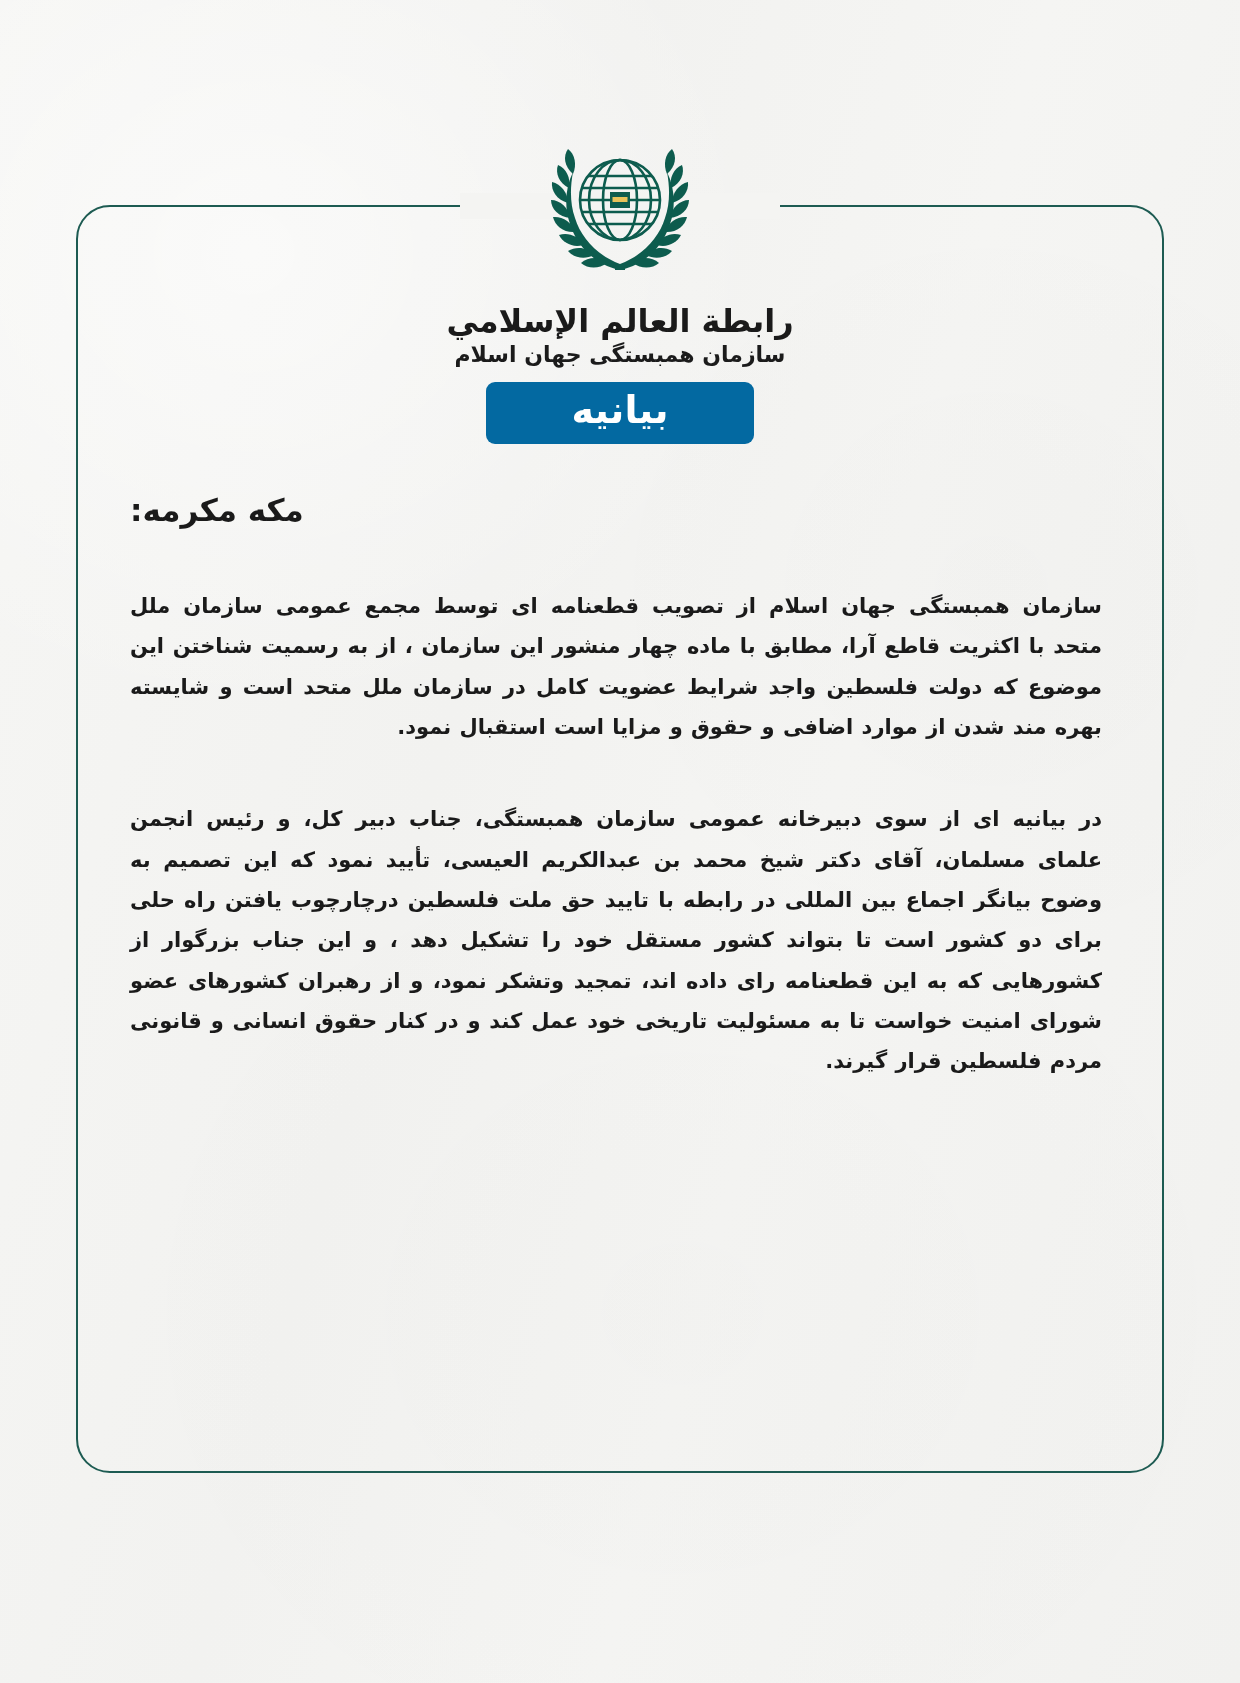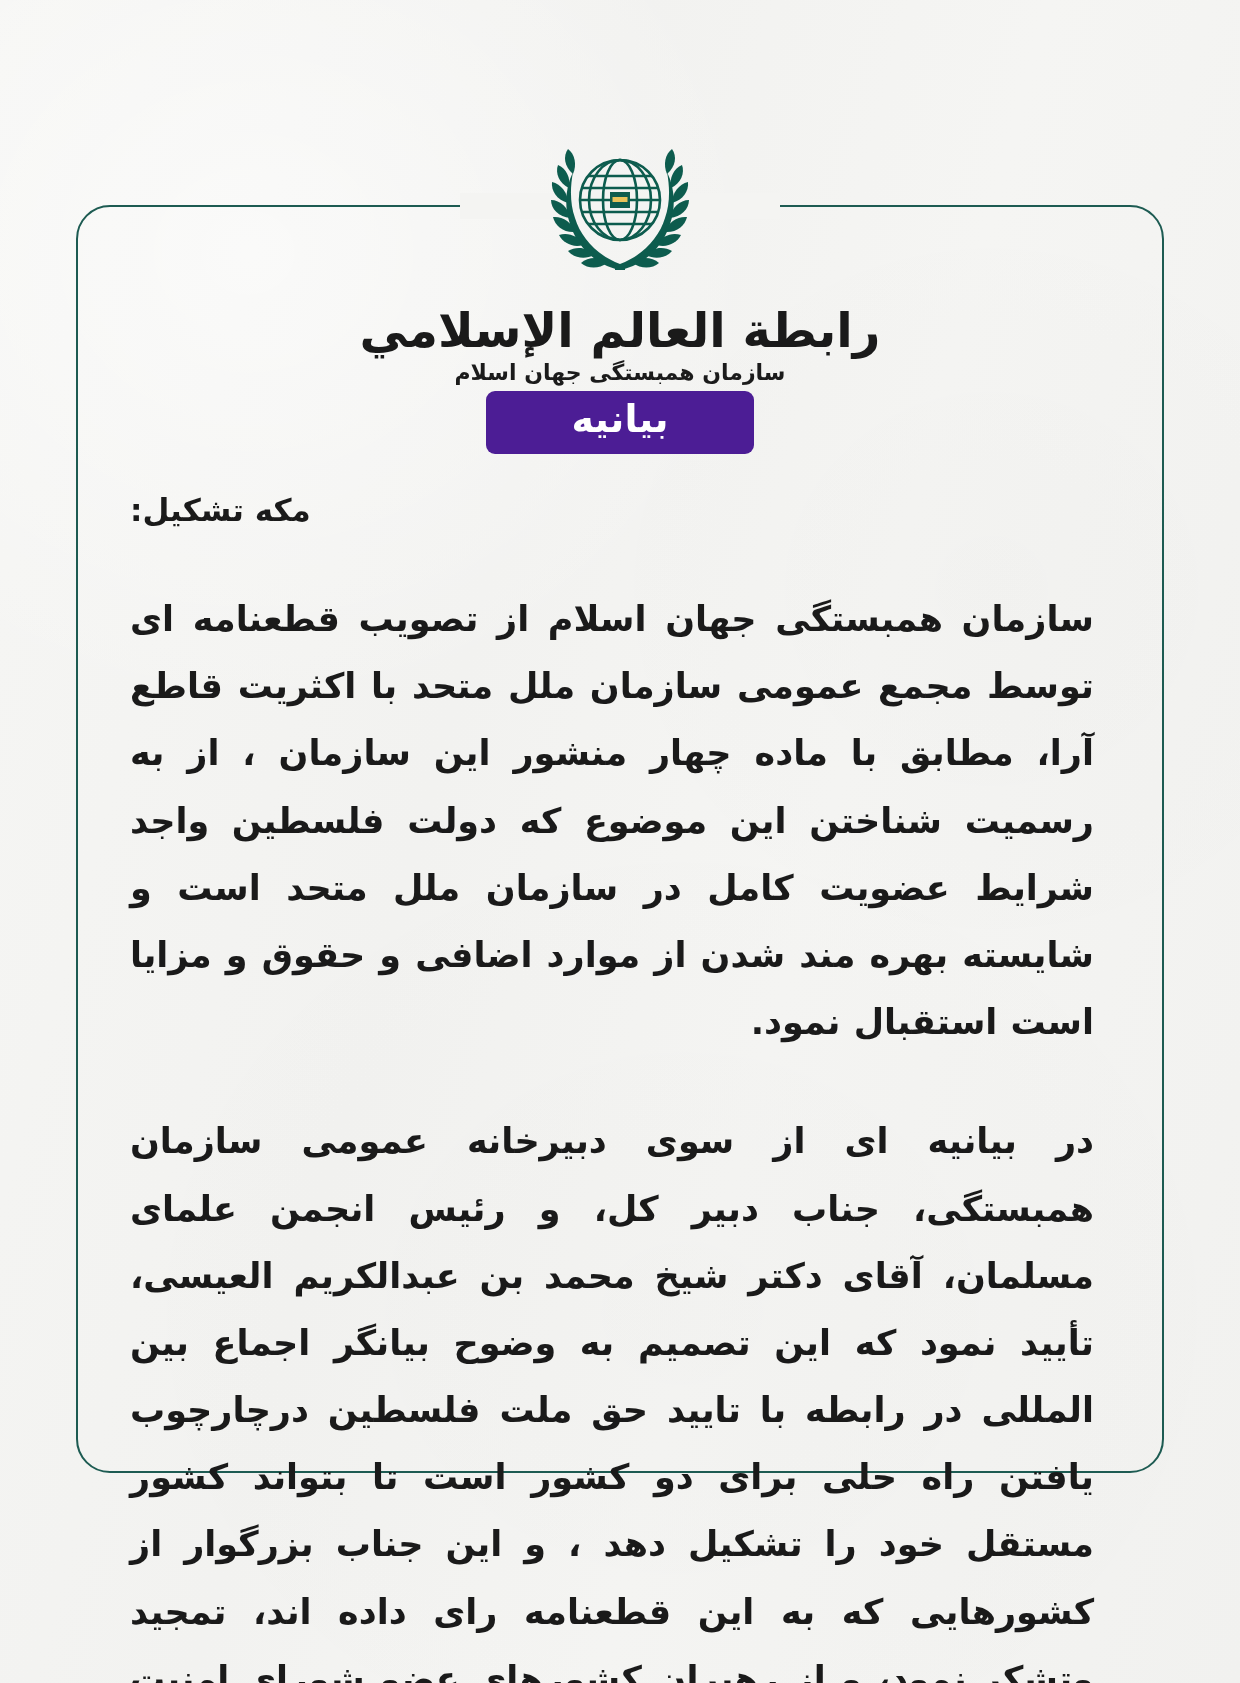"رابطة العالم الإسلامي" div { font-size: 48px -> 32px }
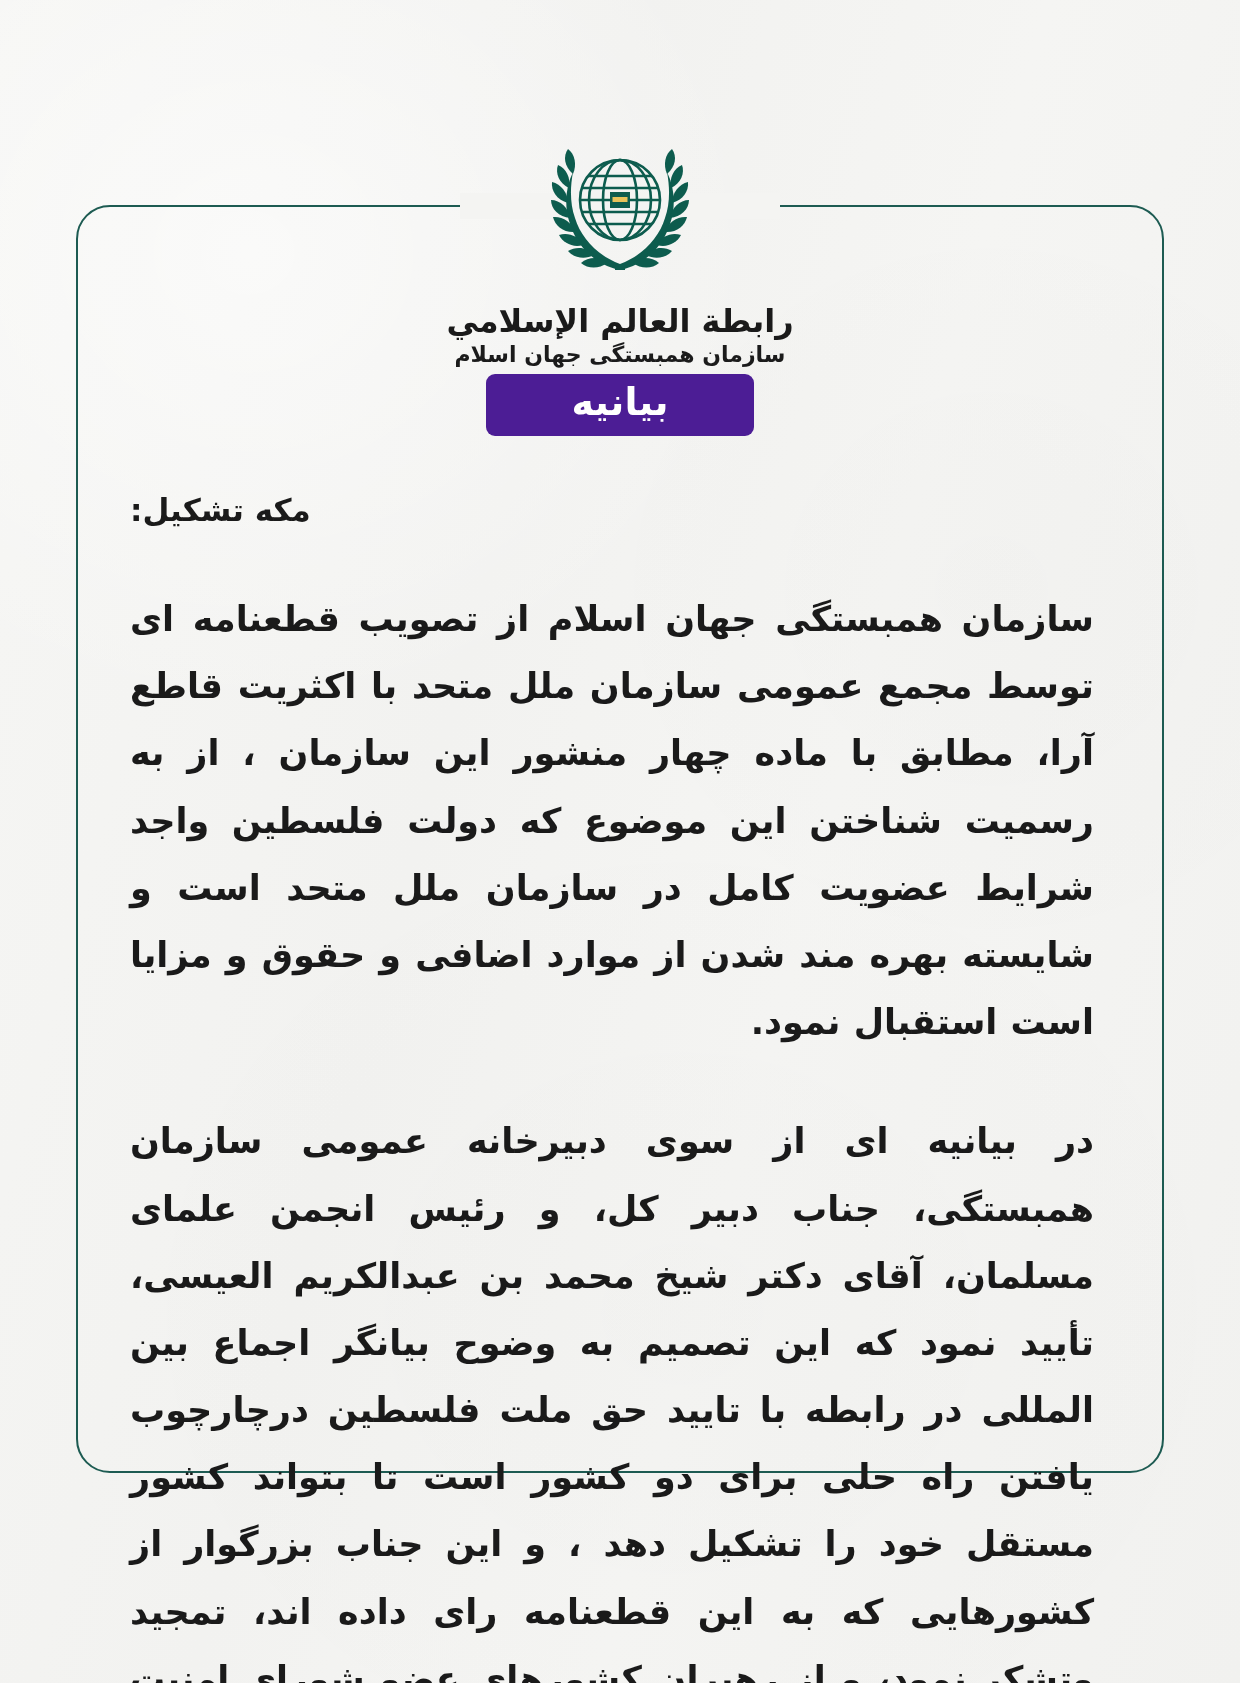"بیانیه" .badge { background: #4c1d95 -> #0369a1; margin-top: 5px -> 13px }
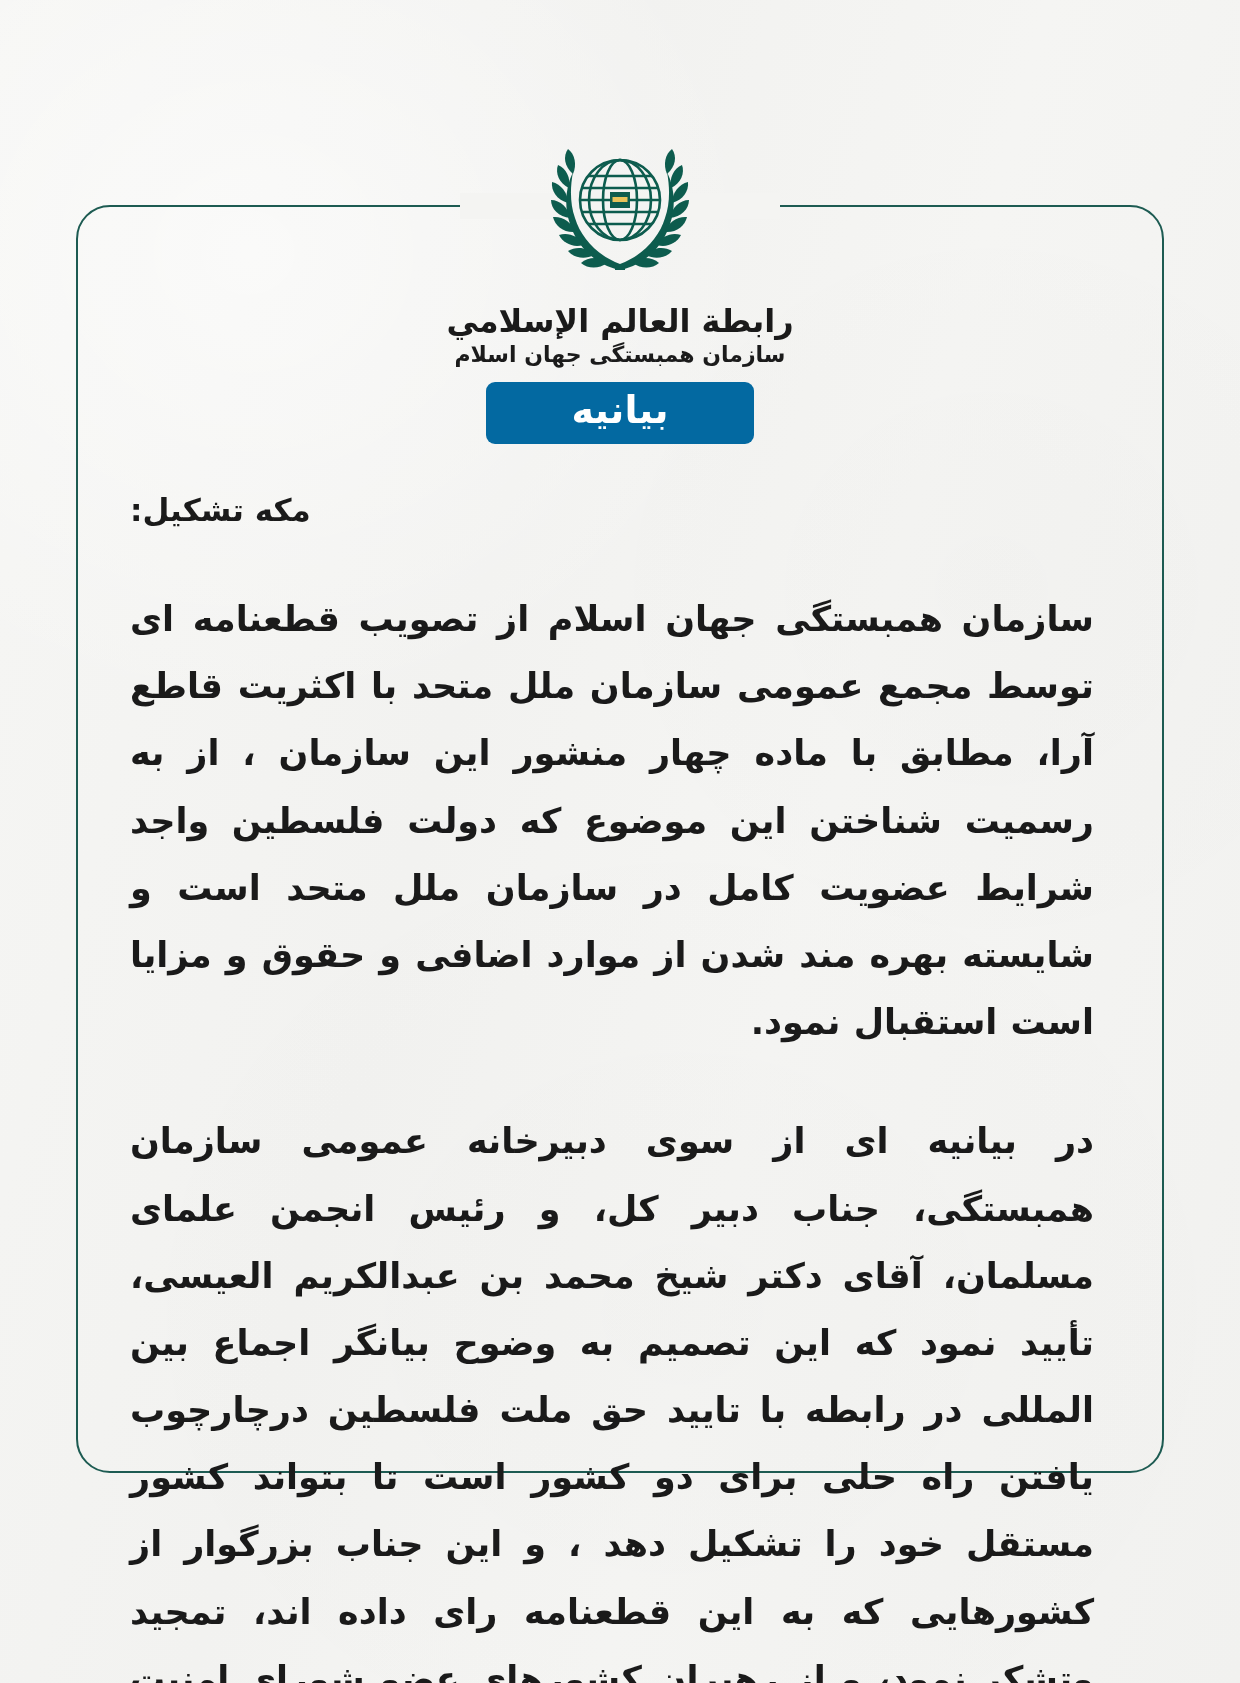"مکه تشکیل:" p.salutation { text: تشکیل -> مکرمه }
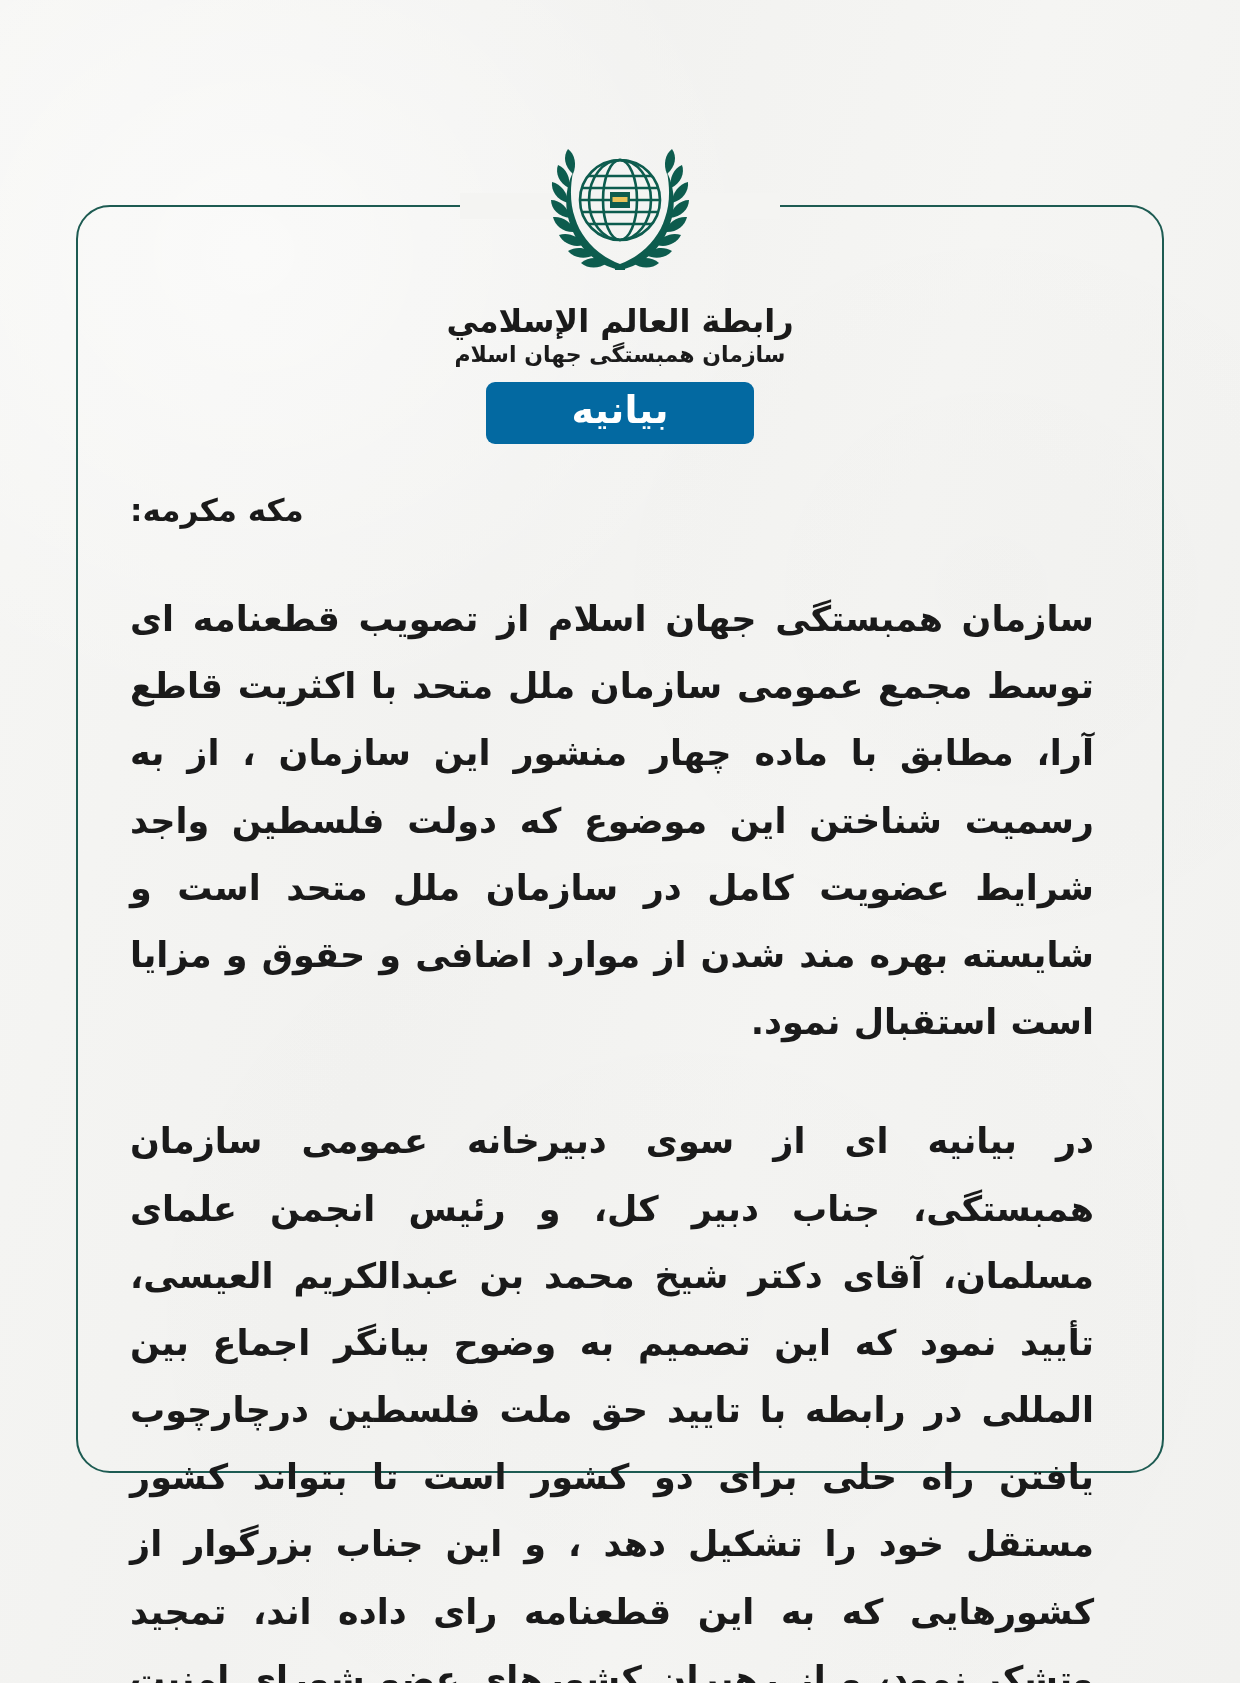"سازمان همبستگی جهان اسلام از" .para { font-size: 35px -> 21px; margin: 0 16px 52px 0 -> 0 8px 52px 0 }
